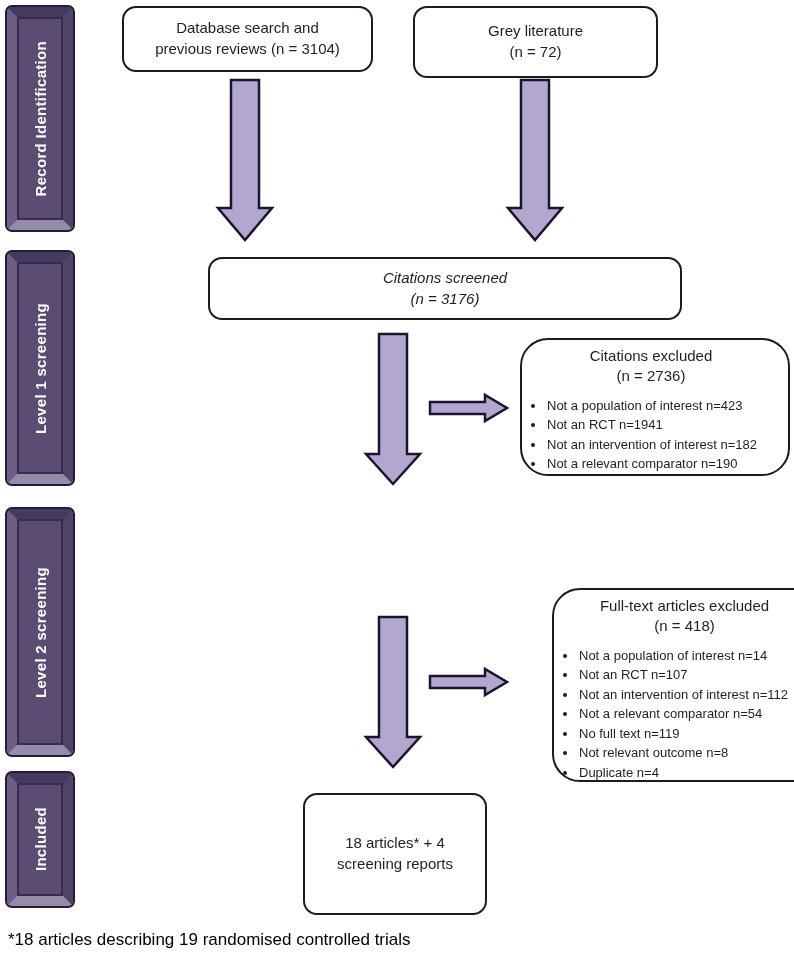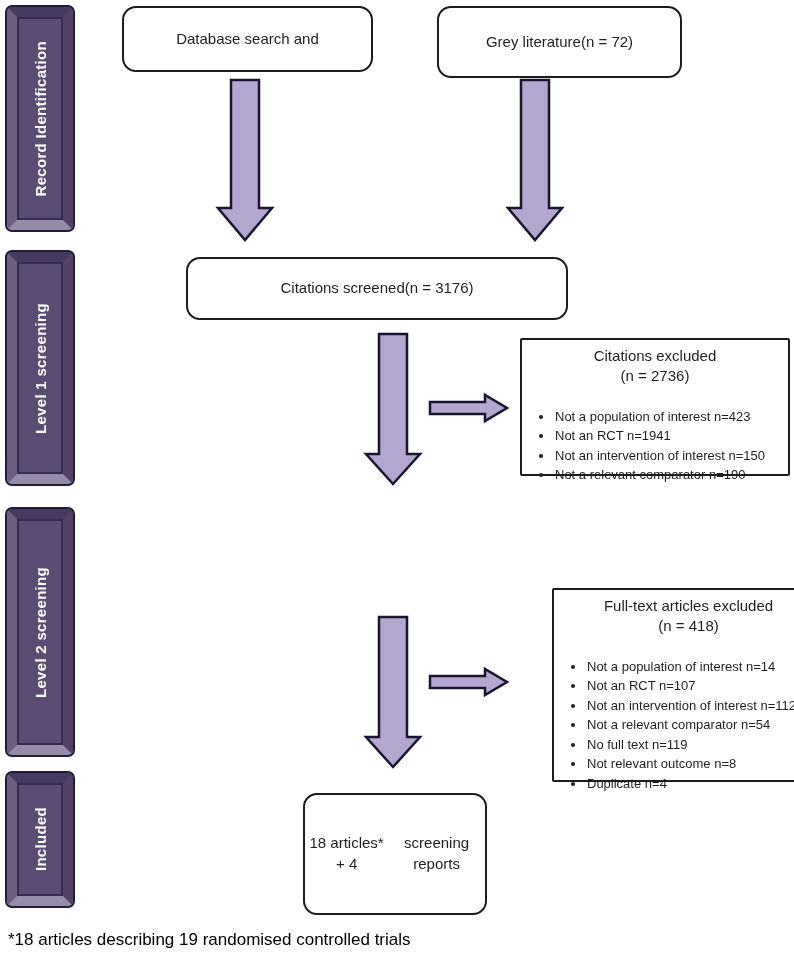"Database search and" .flow-box { flex-direction: row -> column }
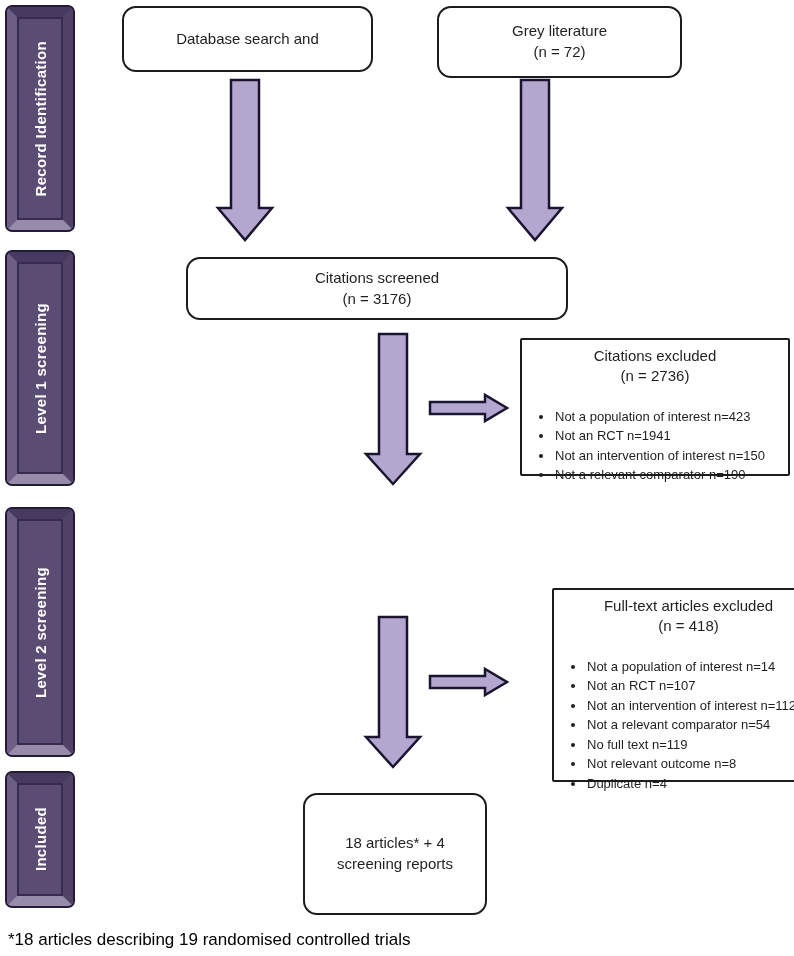"Grey literature" #box-grey { margin-left: 24px -> none }
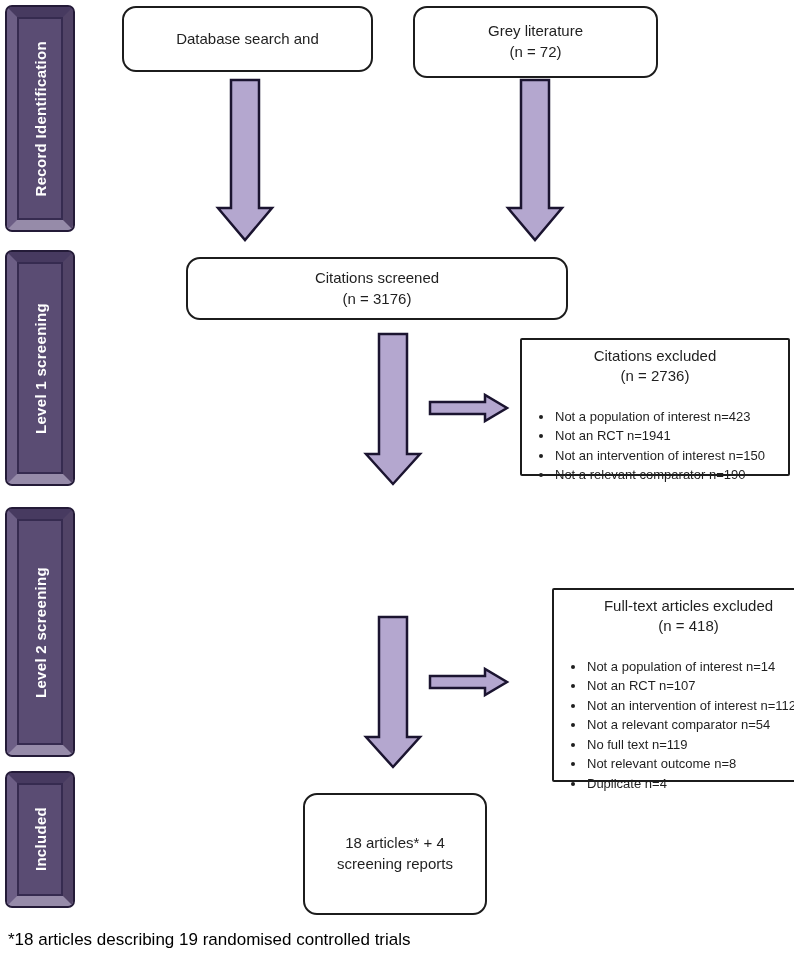"previous reviews (n = 3104)" span { html: none -> <span>previous reviews (n = 3104)</span> }
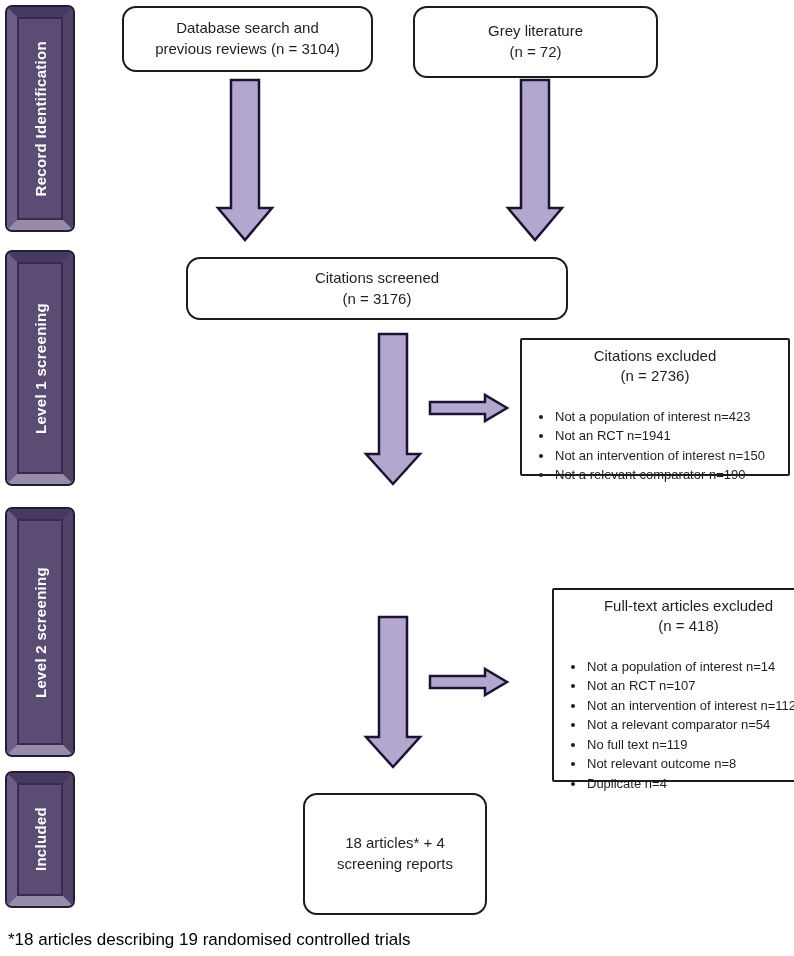"Citations screened" #box-screened { font-style: none -> italic; left: 186px -> 208px; width: 382px -> 474px }
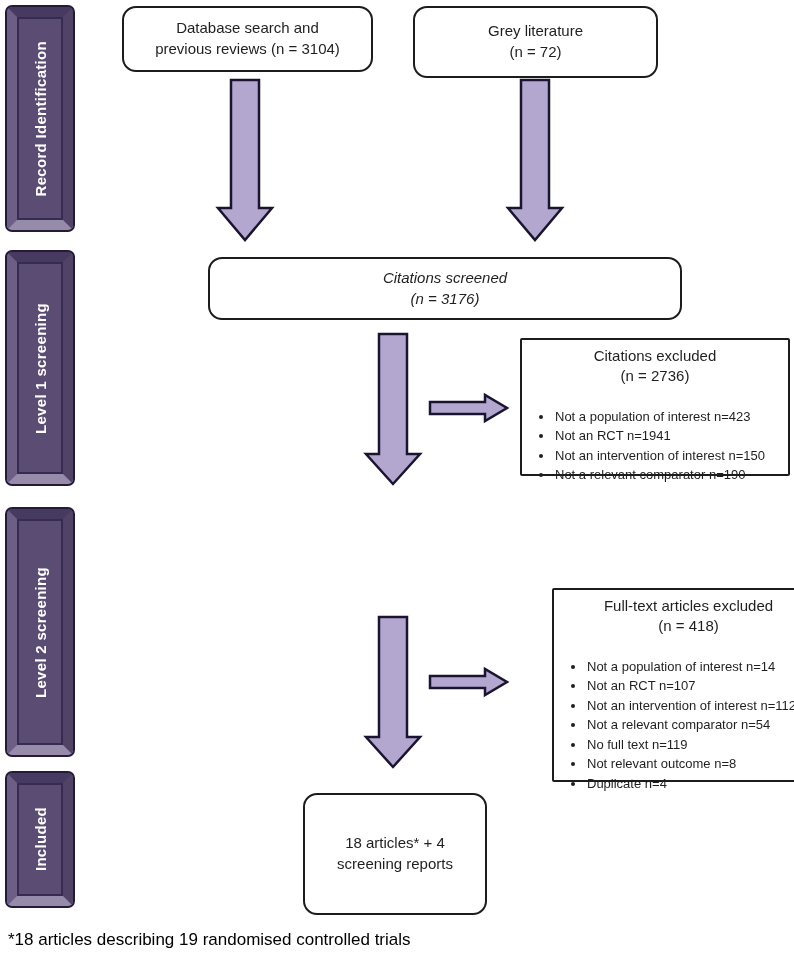"Citations excluded" .excl-box { border-radius: 2px -> 28px; padding: 6px 8px 4px 8px -> 6px 8px 4px 0 }
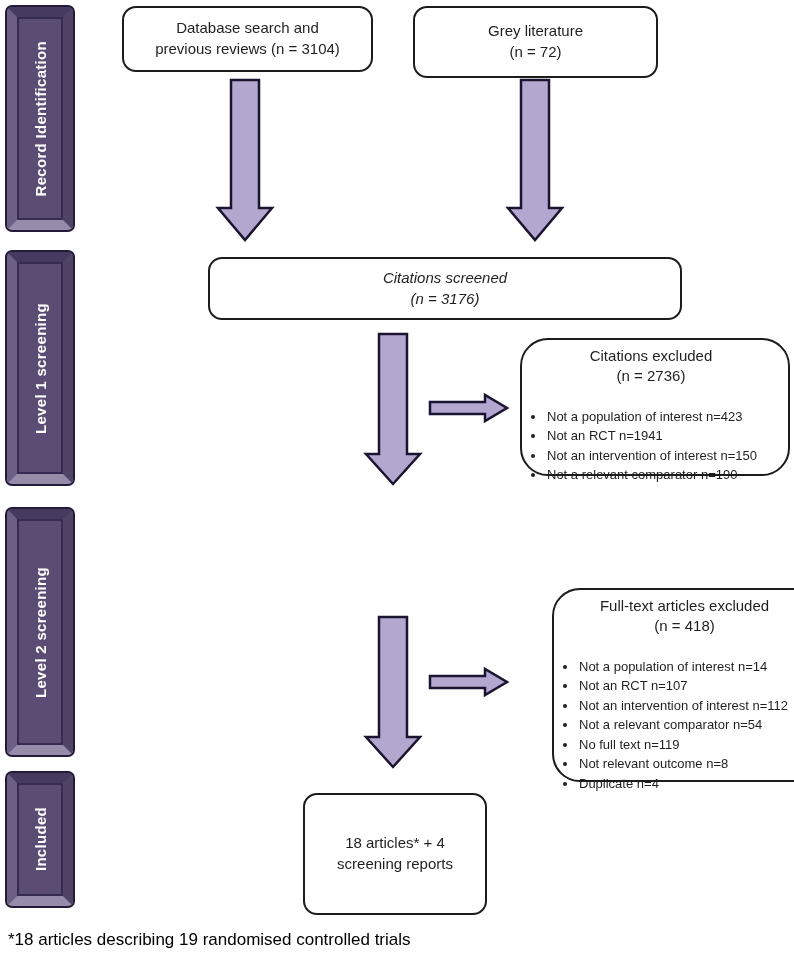"Not a population of interest" .excl-list { margin-top: 21px -> 10px }
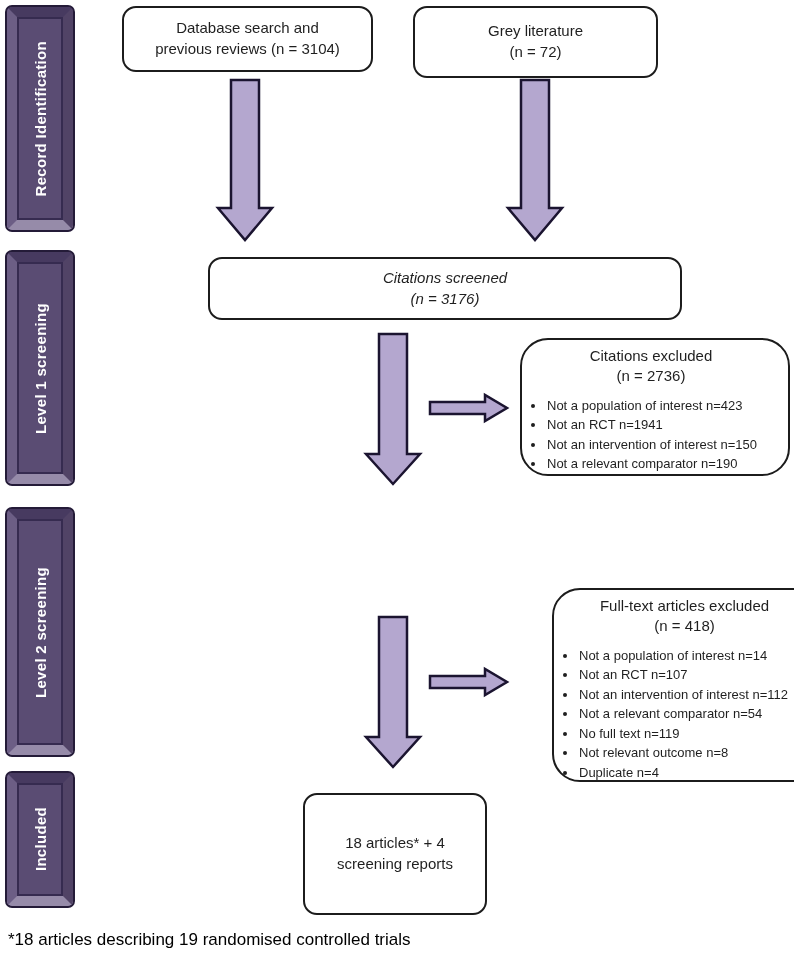"Not an intervention of interest n=150" li { text: 150 -> 182 }
